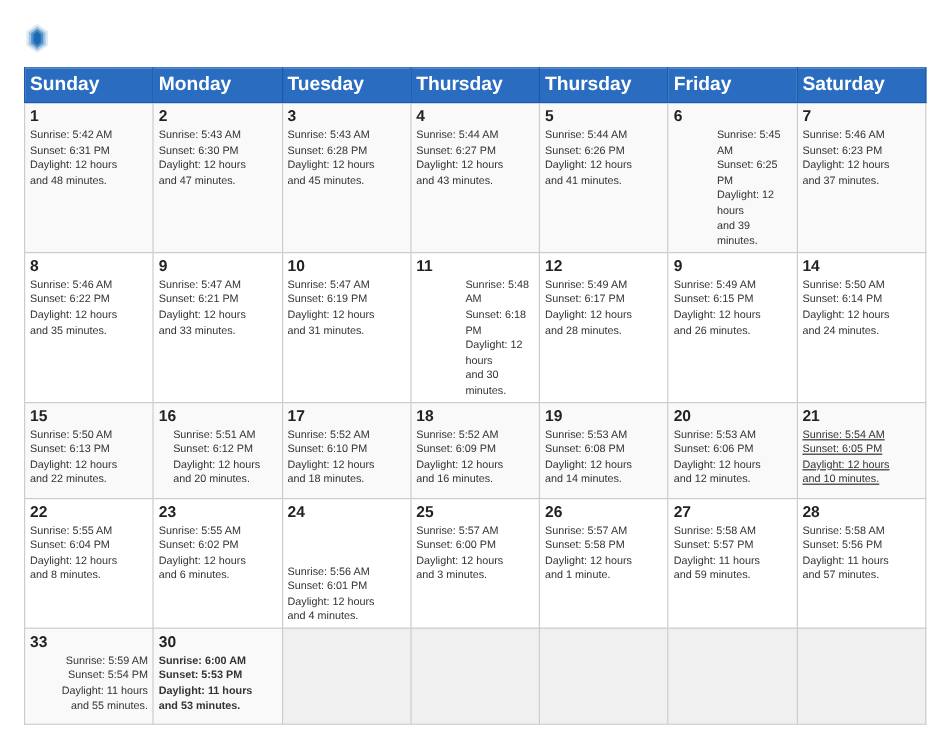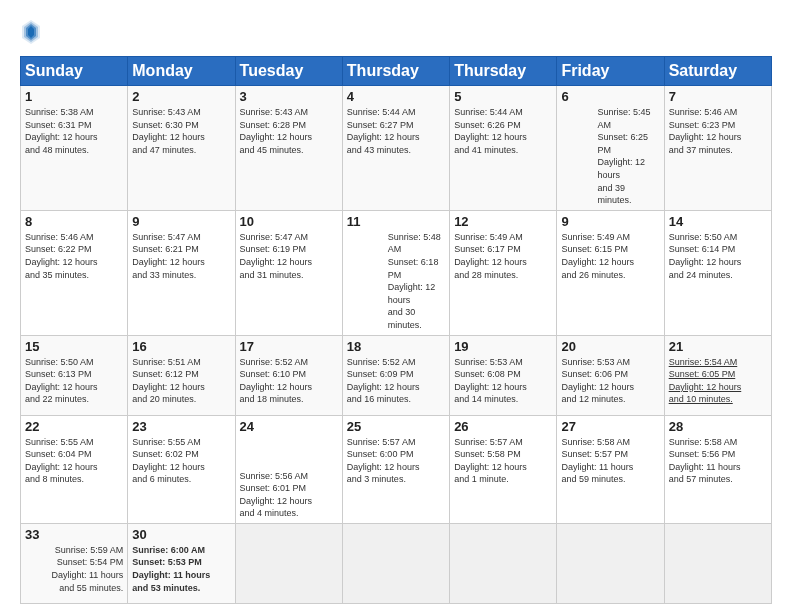"Sunrise: 5:38 AM" div.day-info { text: 5:38 -> 5:42 }
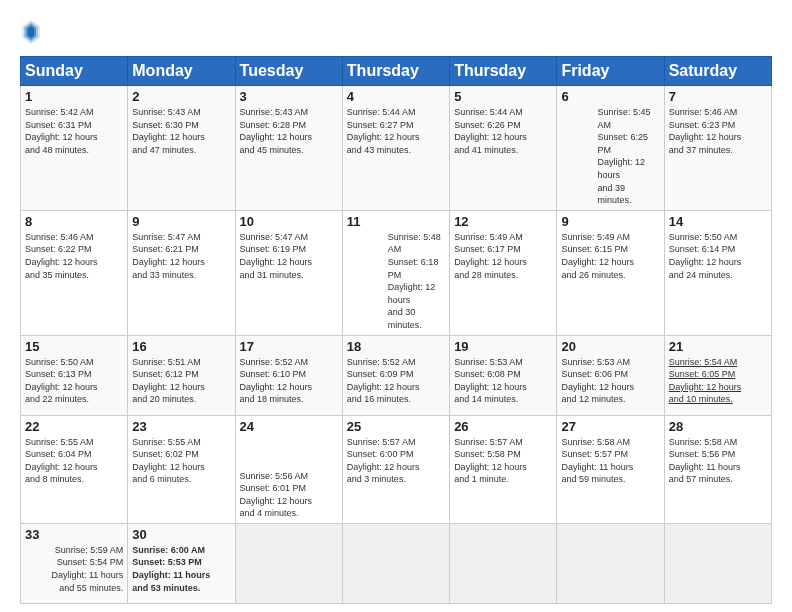"Sunrise: 5:51 AM" div.day-info { margin-left: none -> 12px }
